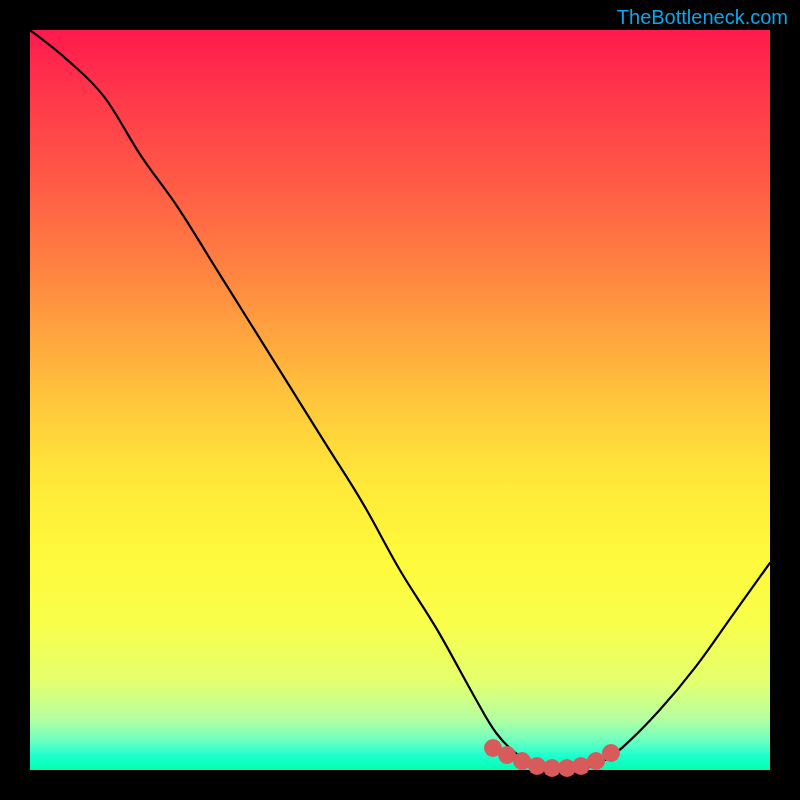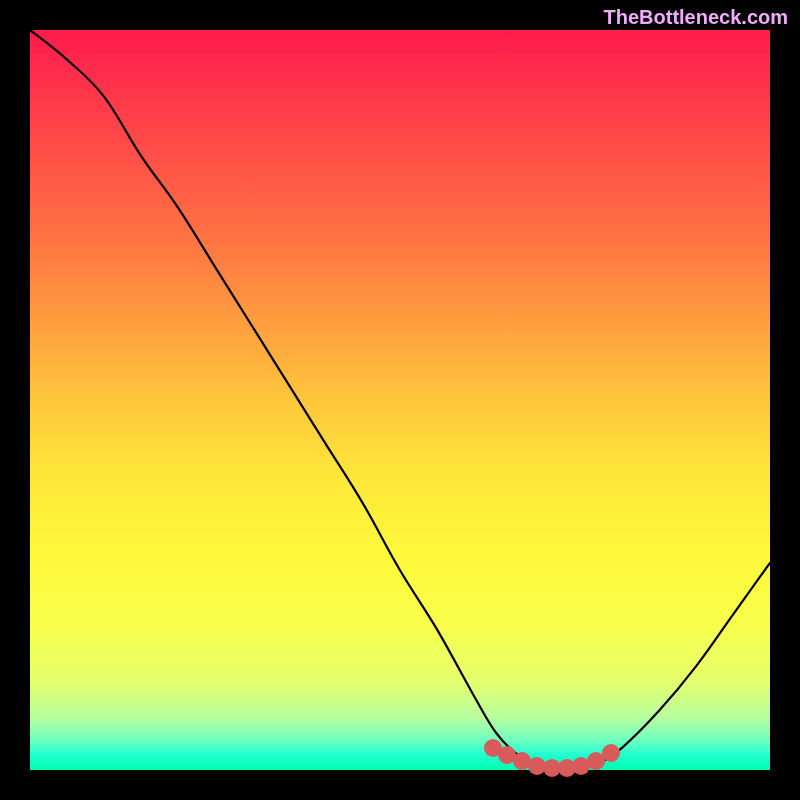"TheBottleneck.com" .watermark { color: #f0abfc -> #0ea5e9; font-weight: 700 -> 400 }
